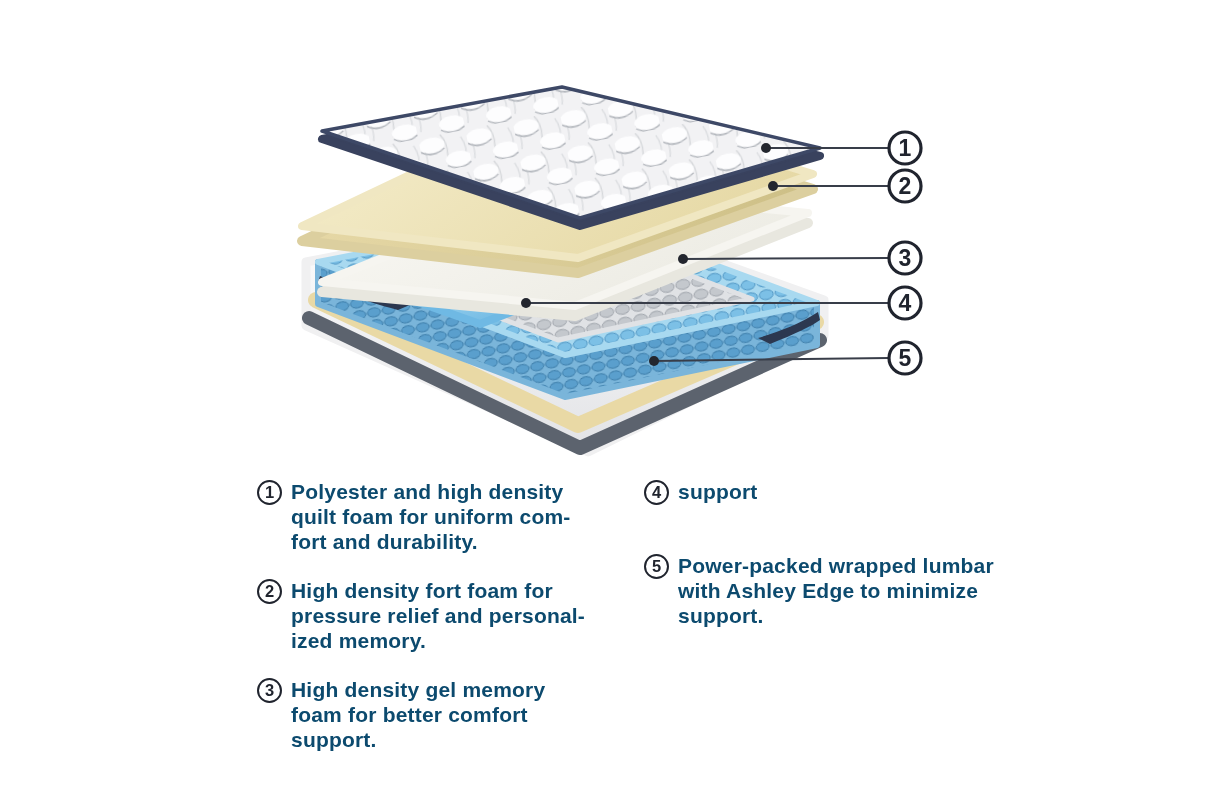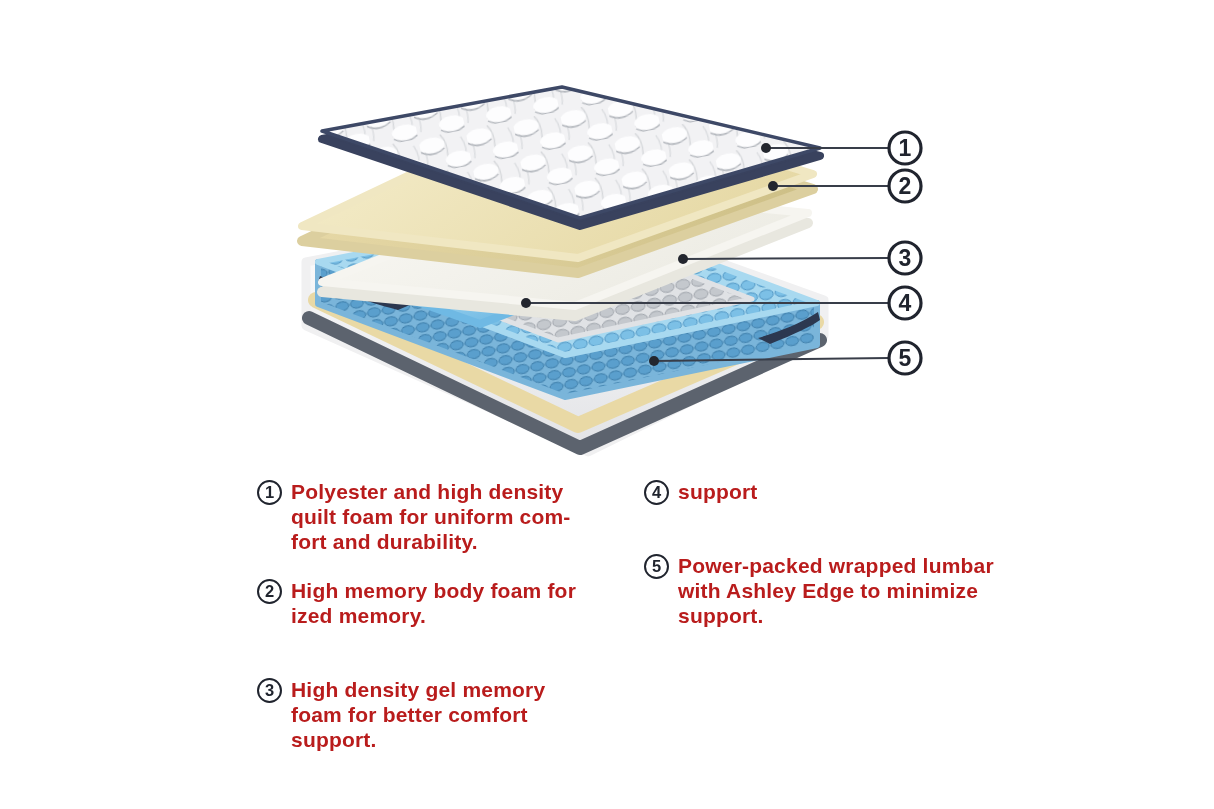"Polyester and high density" .lines { color: #b91c1c -> #0c4a6e }
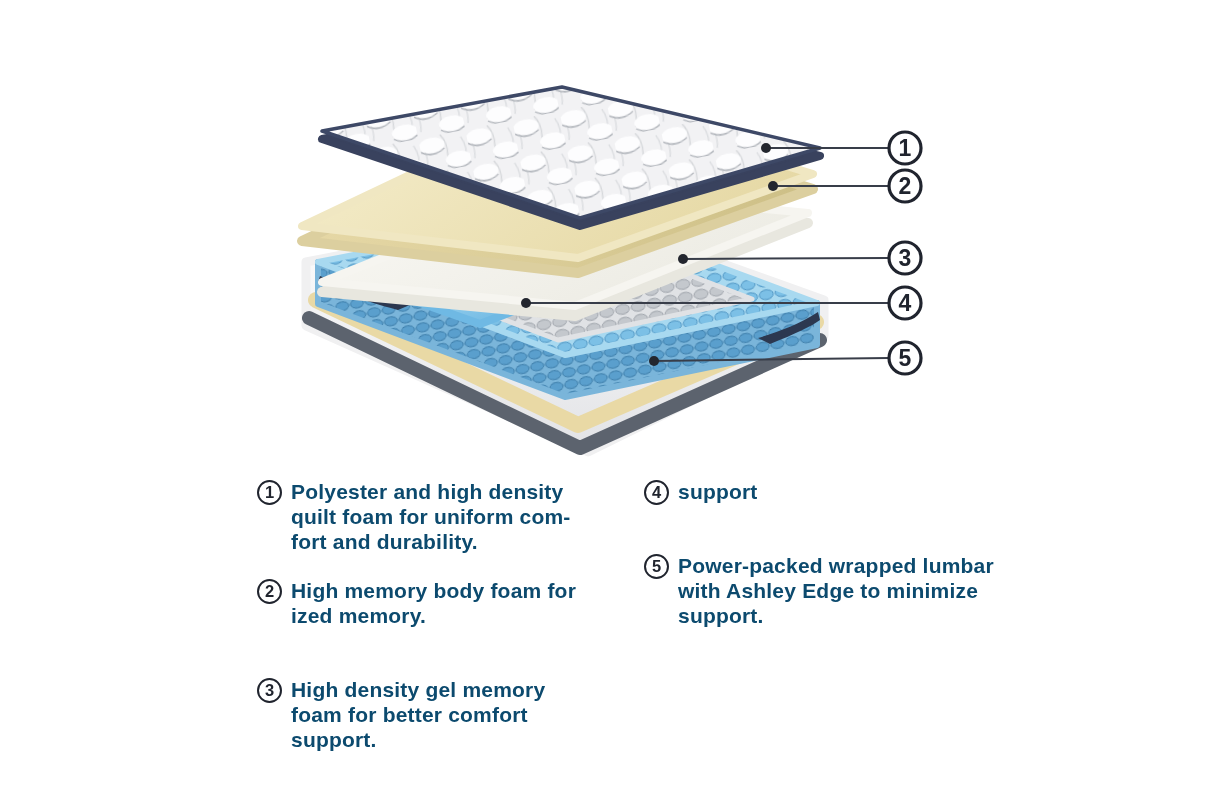"High memory body foam for" div { text: memory body -> density fort }
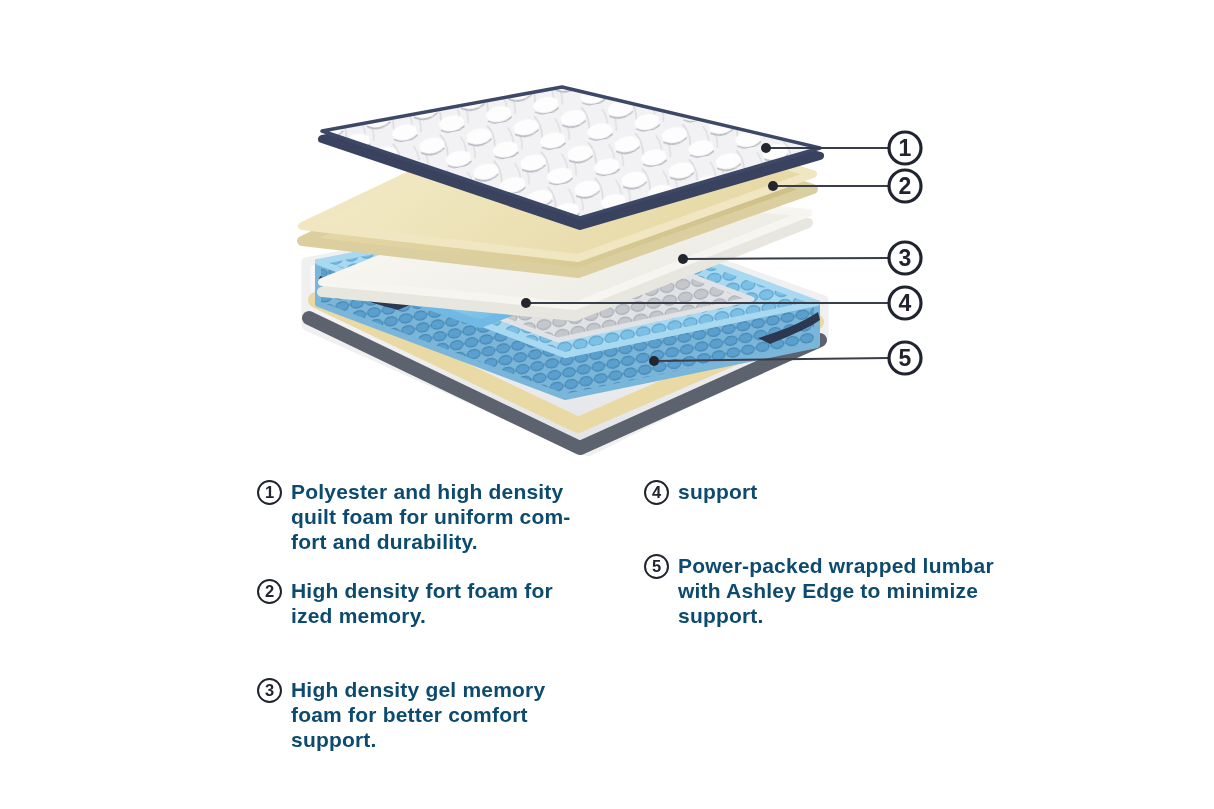"pressure relief and personal-" div { html: none -> <div>pressure relief and personal-</div> }
